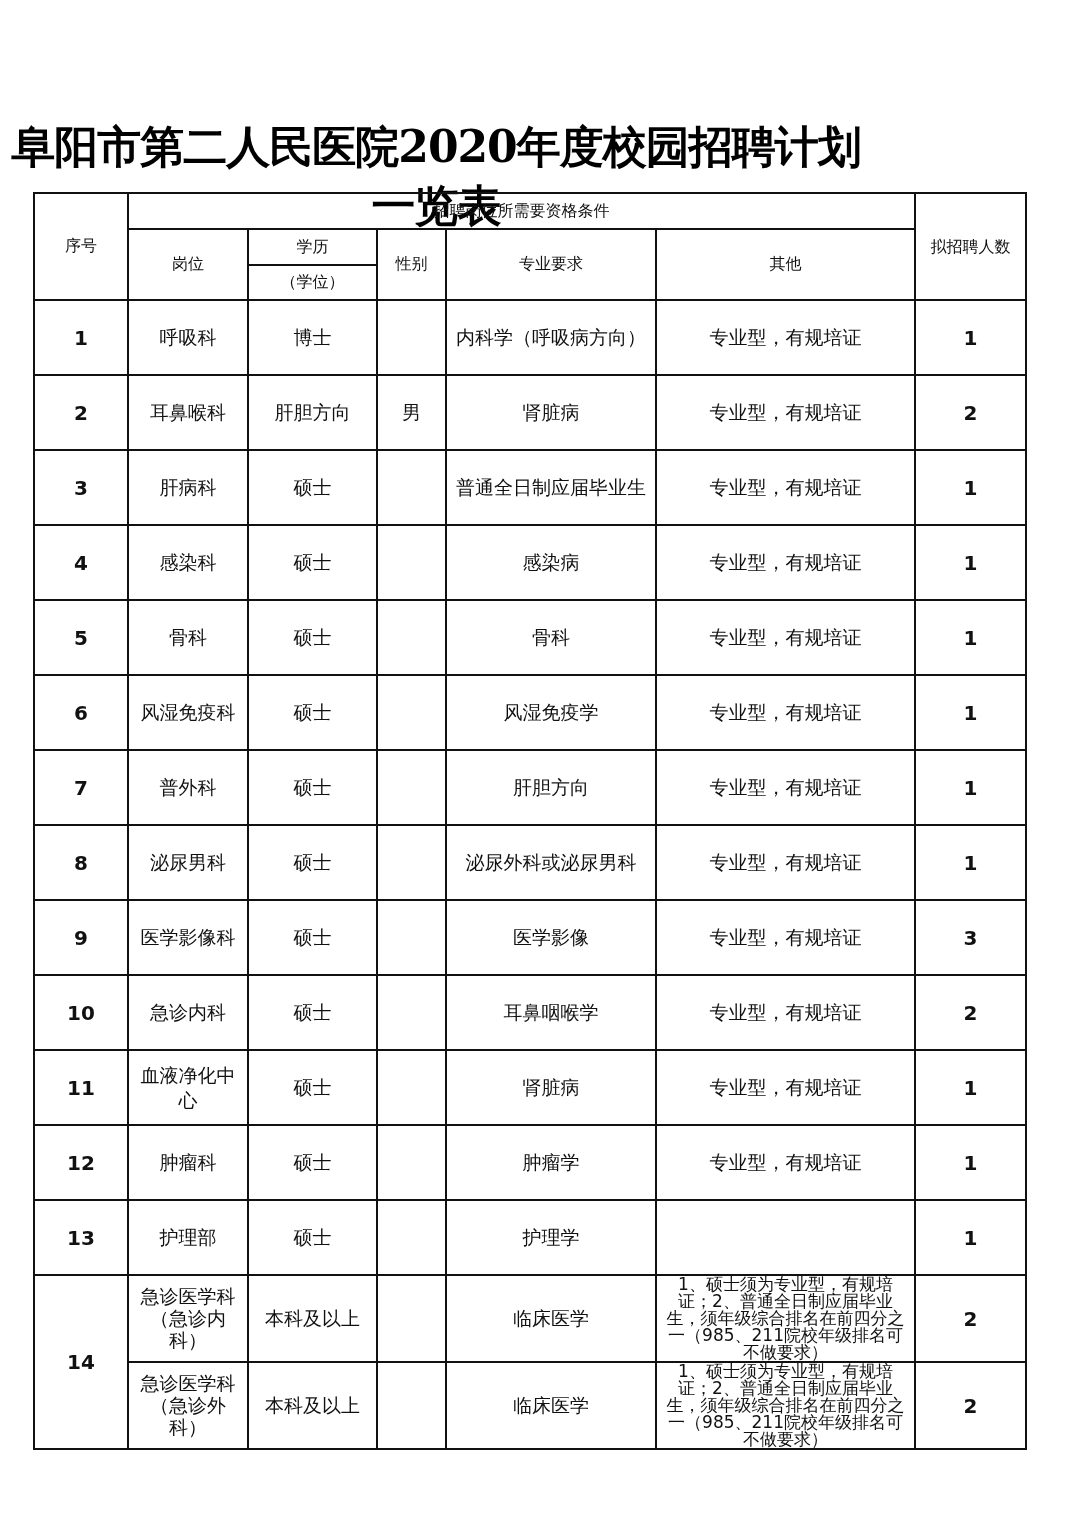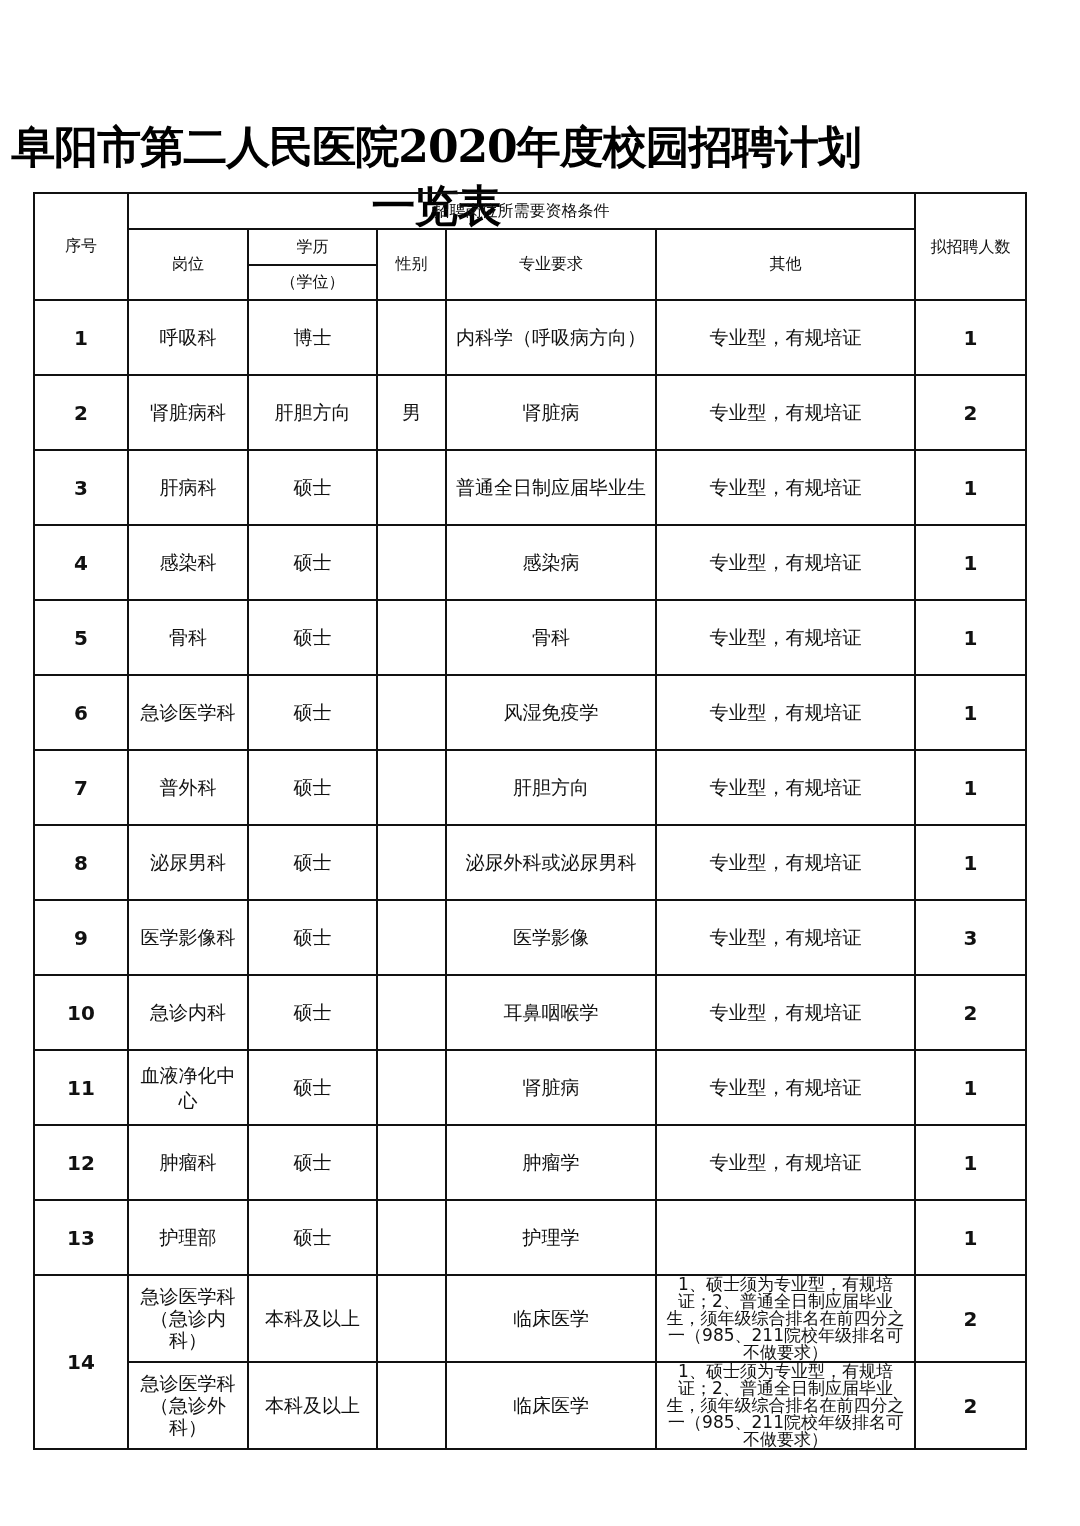"肾脏病科" td.wrap { text: 肾脏病 -> 耳鼻喉 }
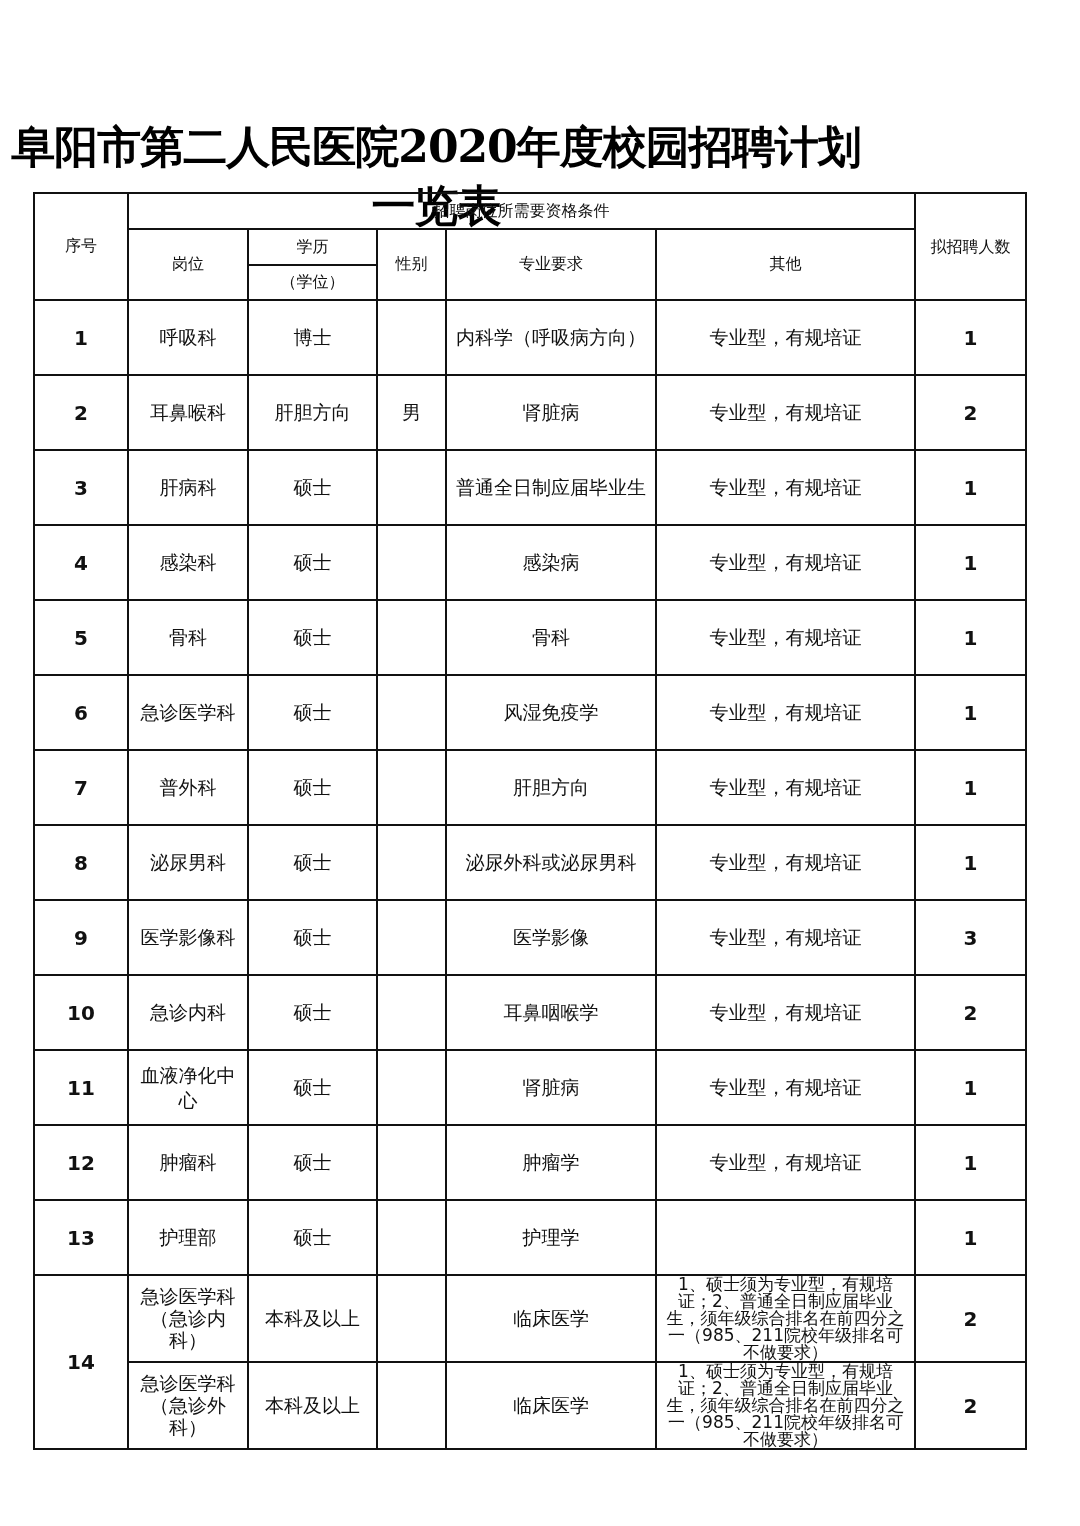"急诊医学科" td.wrap { text: 急诊医学 -> 风湿免疫 }
